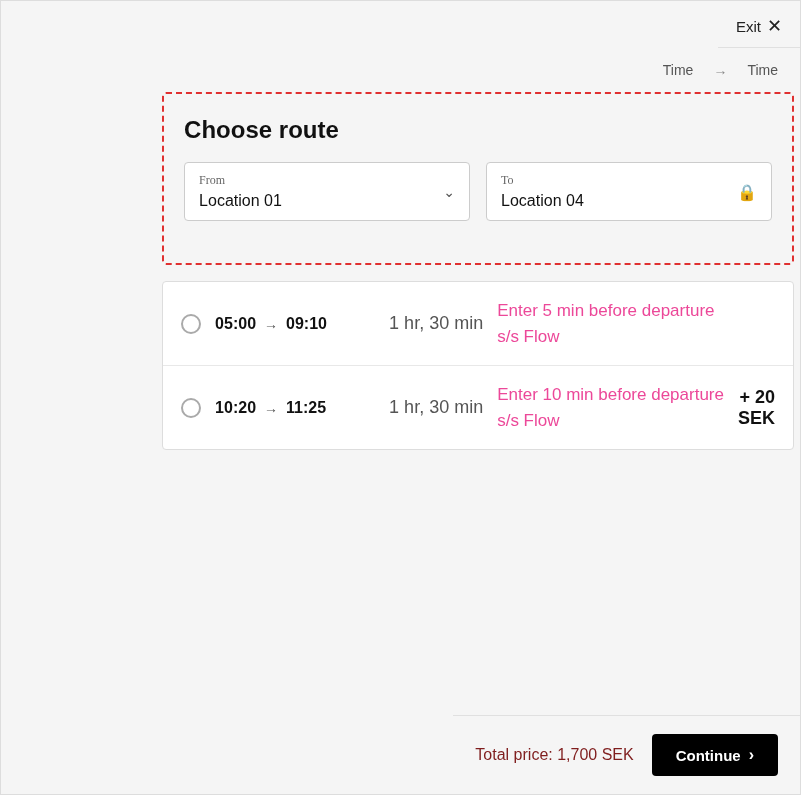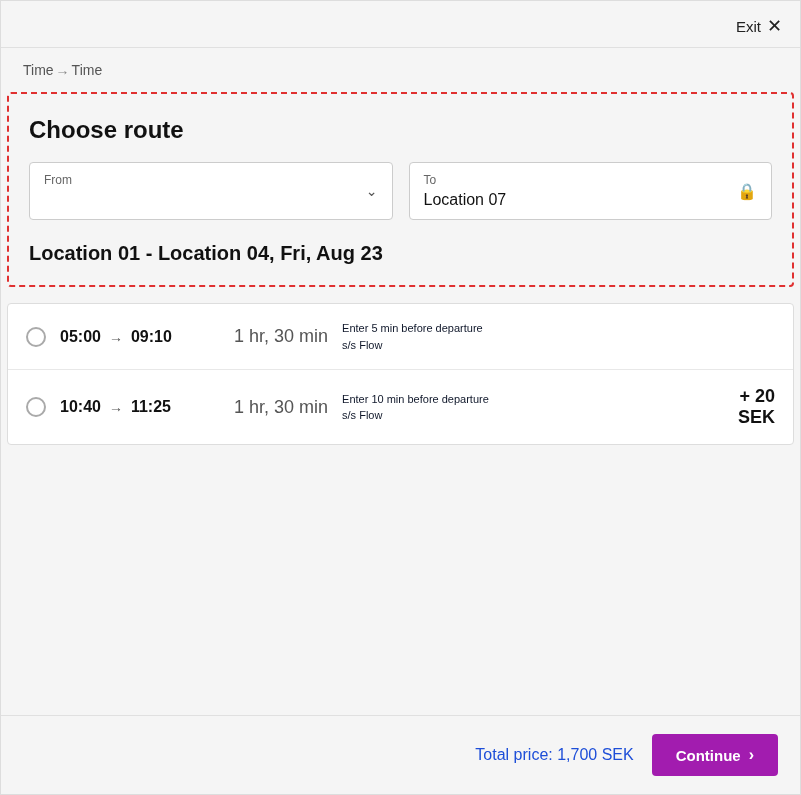"Exit" .modal { align-items: none -> flex-end }
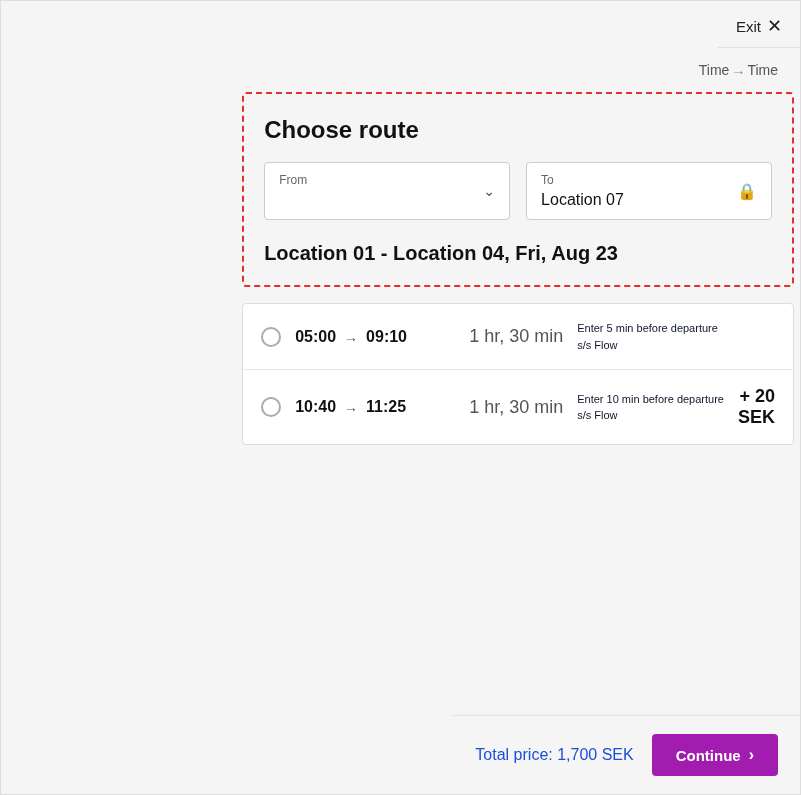"Time" .breadcrumb { gap: 2px -> 20px }
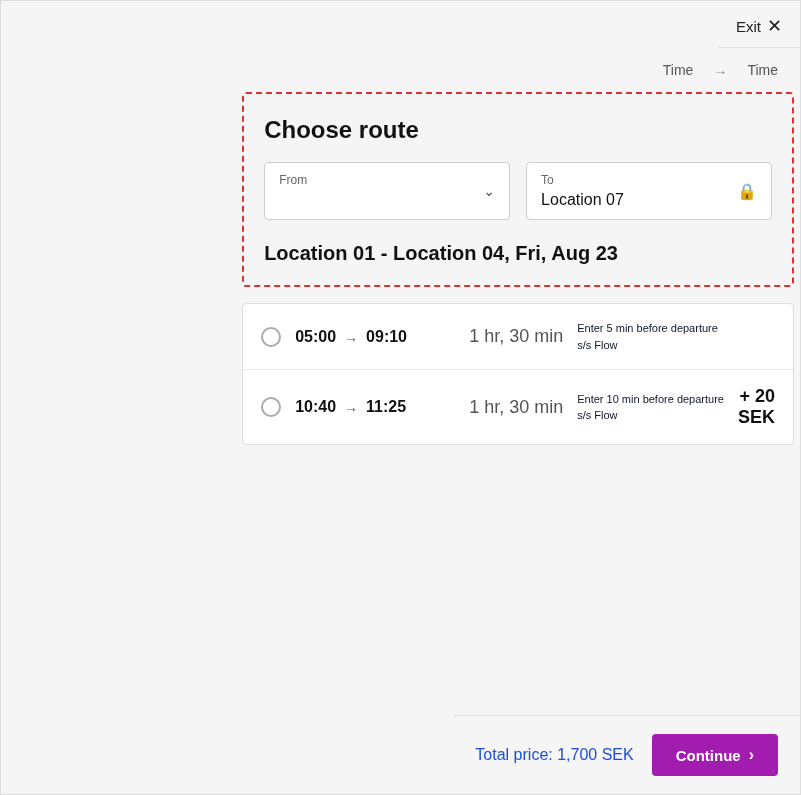"From" .selector-label { font-family: none -> Liberation Serif, serif }
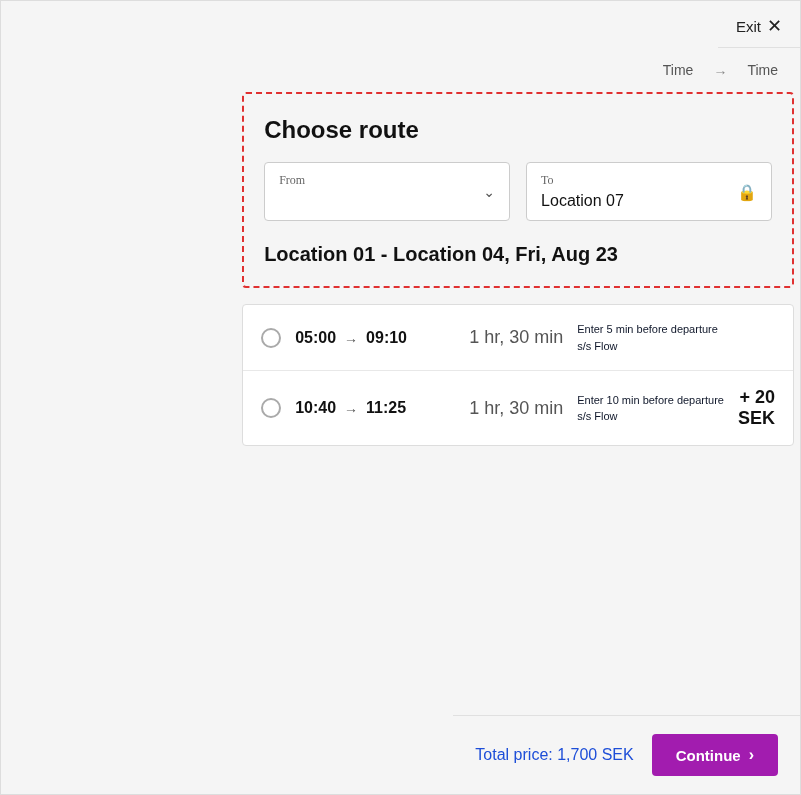"Location 01" span.selector-value { html: none -> <span>Location 01</span> }
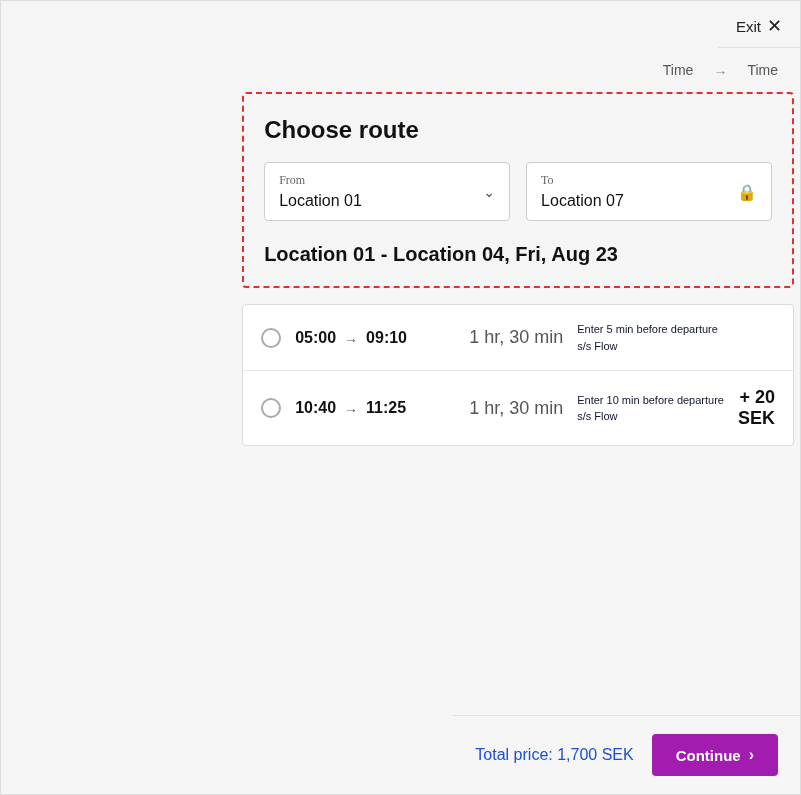"Location 07" span.selector-value { text: 07 -> 04 }
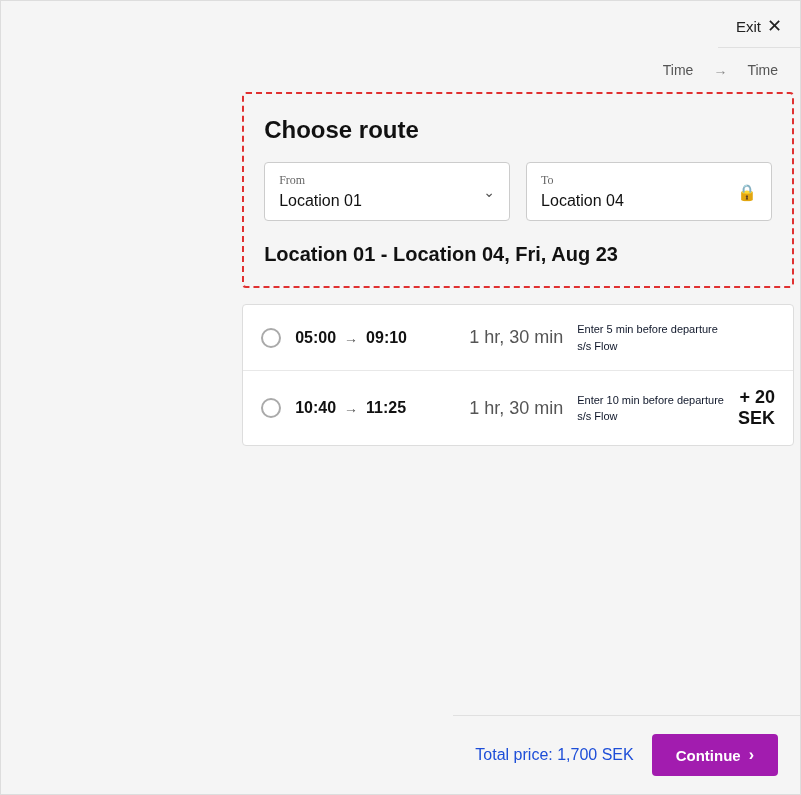"Location 01 - Location 04," div.route-date-title { html: <div>Location 01 - Location 04, Fri, Aug 23</div> -> none }
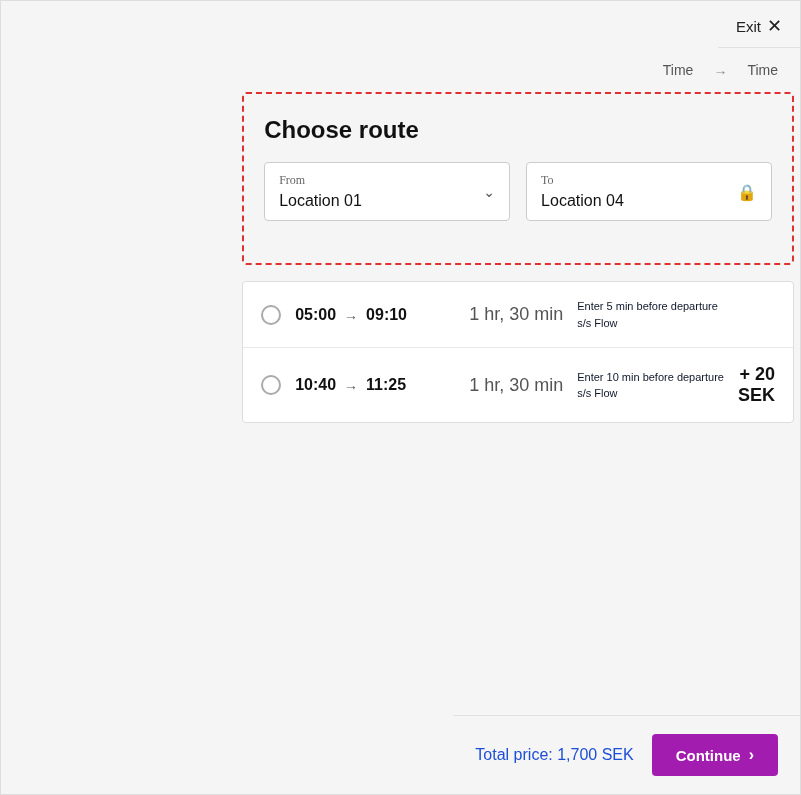"Enter 5 min before departure" .trip-info { color: #0f172a -> #ec4899; font-size: 11px -> 17px }
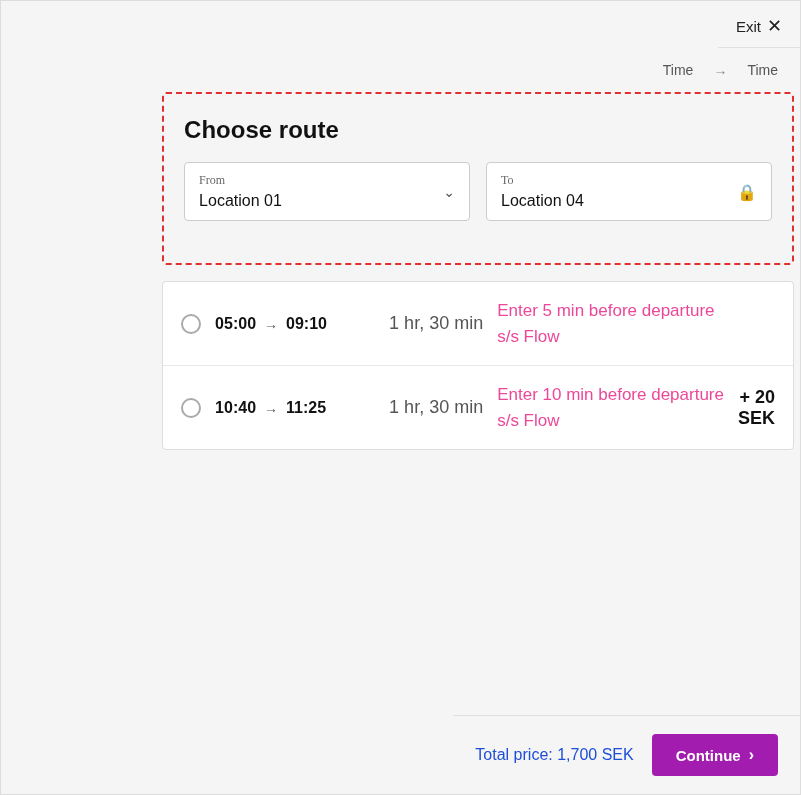"10:40" span.trip-time { text: 10:40 -> 10:20 }
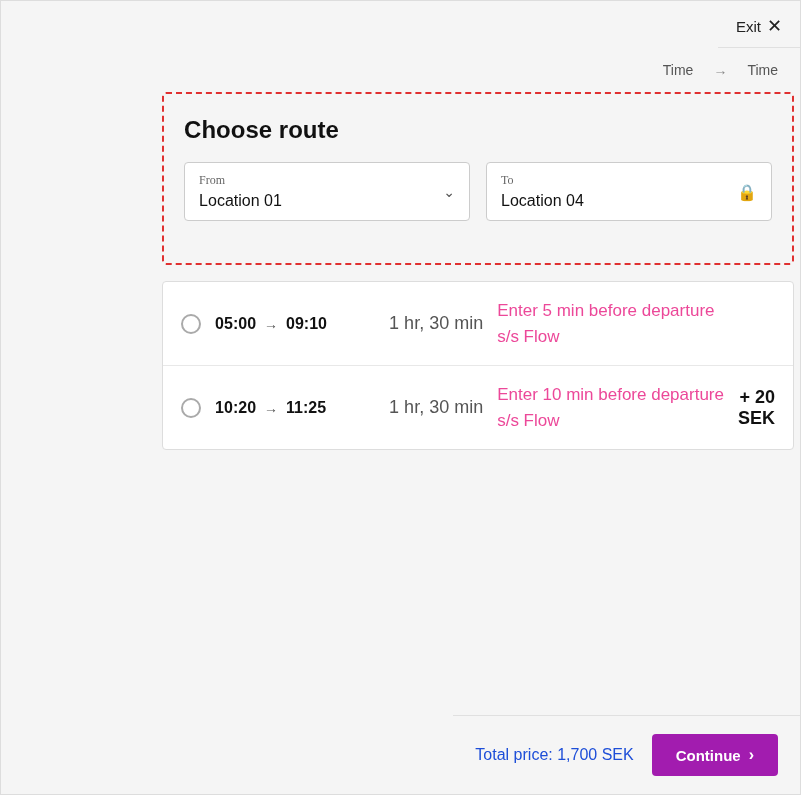"Total price: 1,700 SEK" .total-price { color: #1d4ed8 -> #7f1d1d }
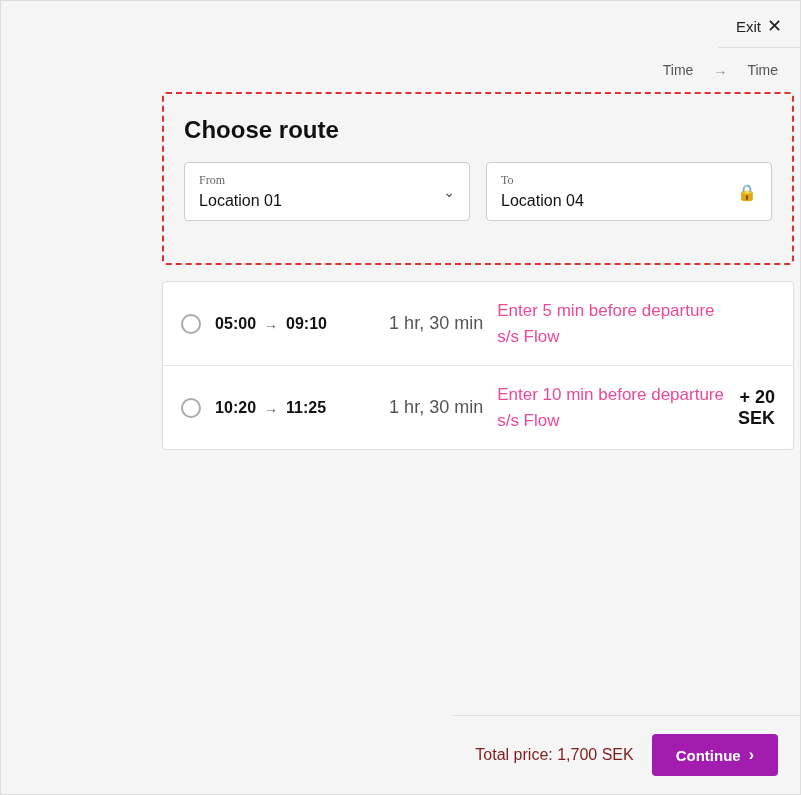"Continue" .continue-btn { background: #a21caf -> #000000 }
